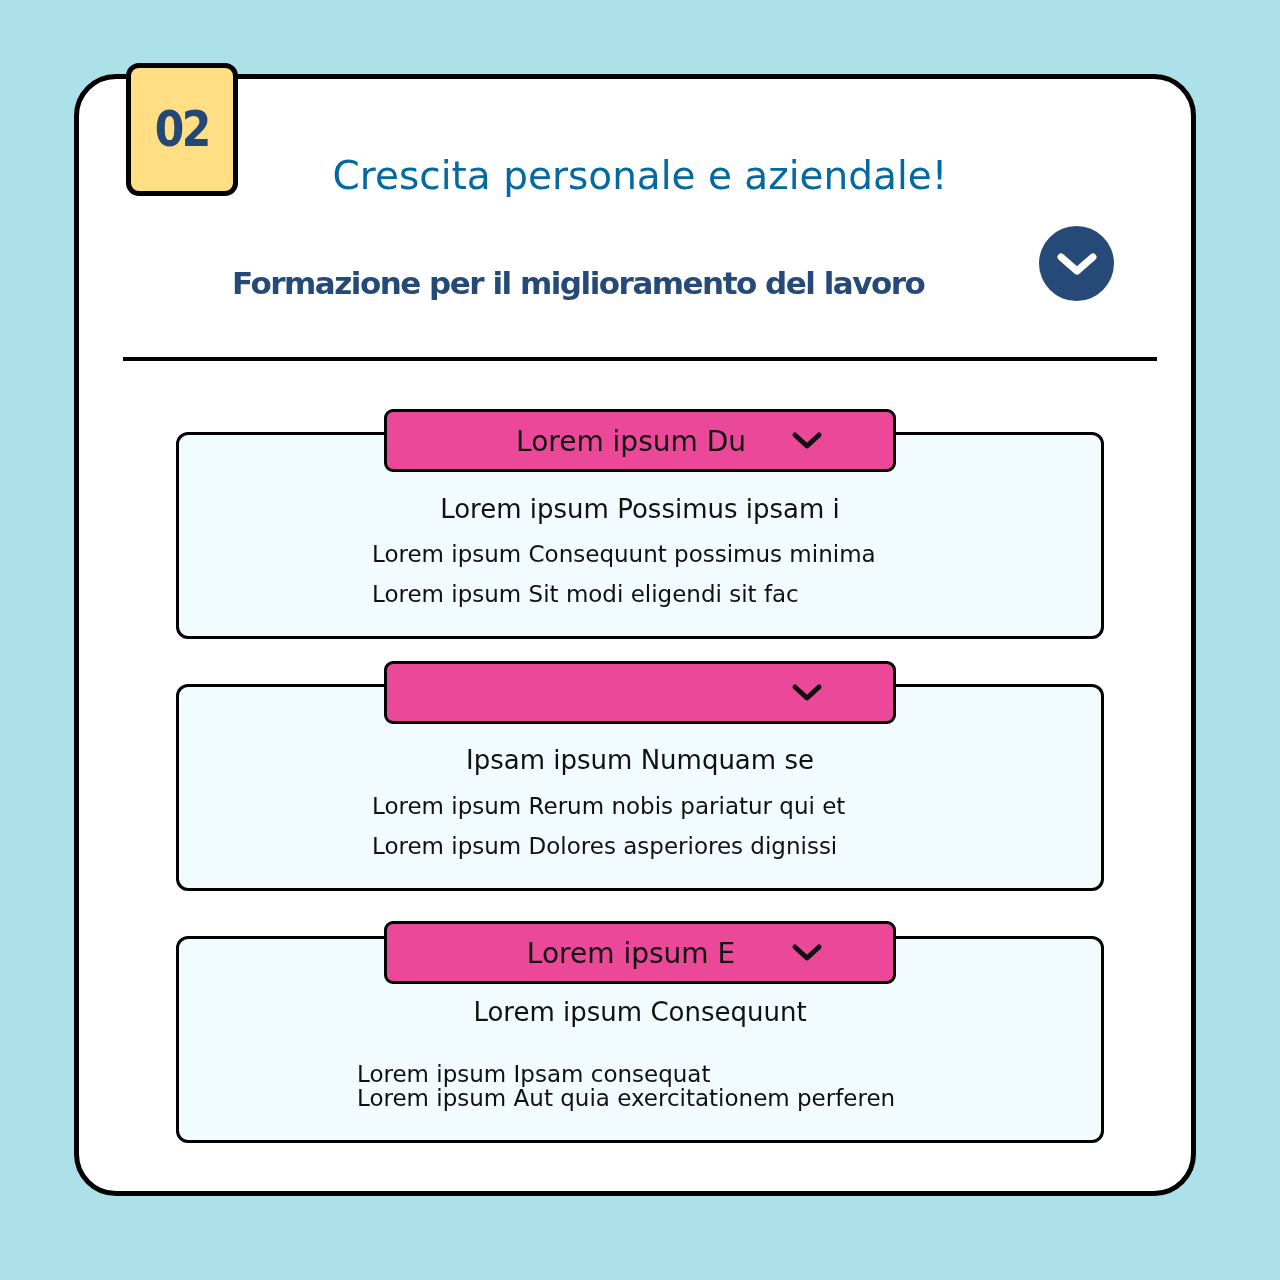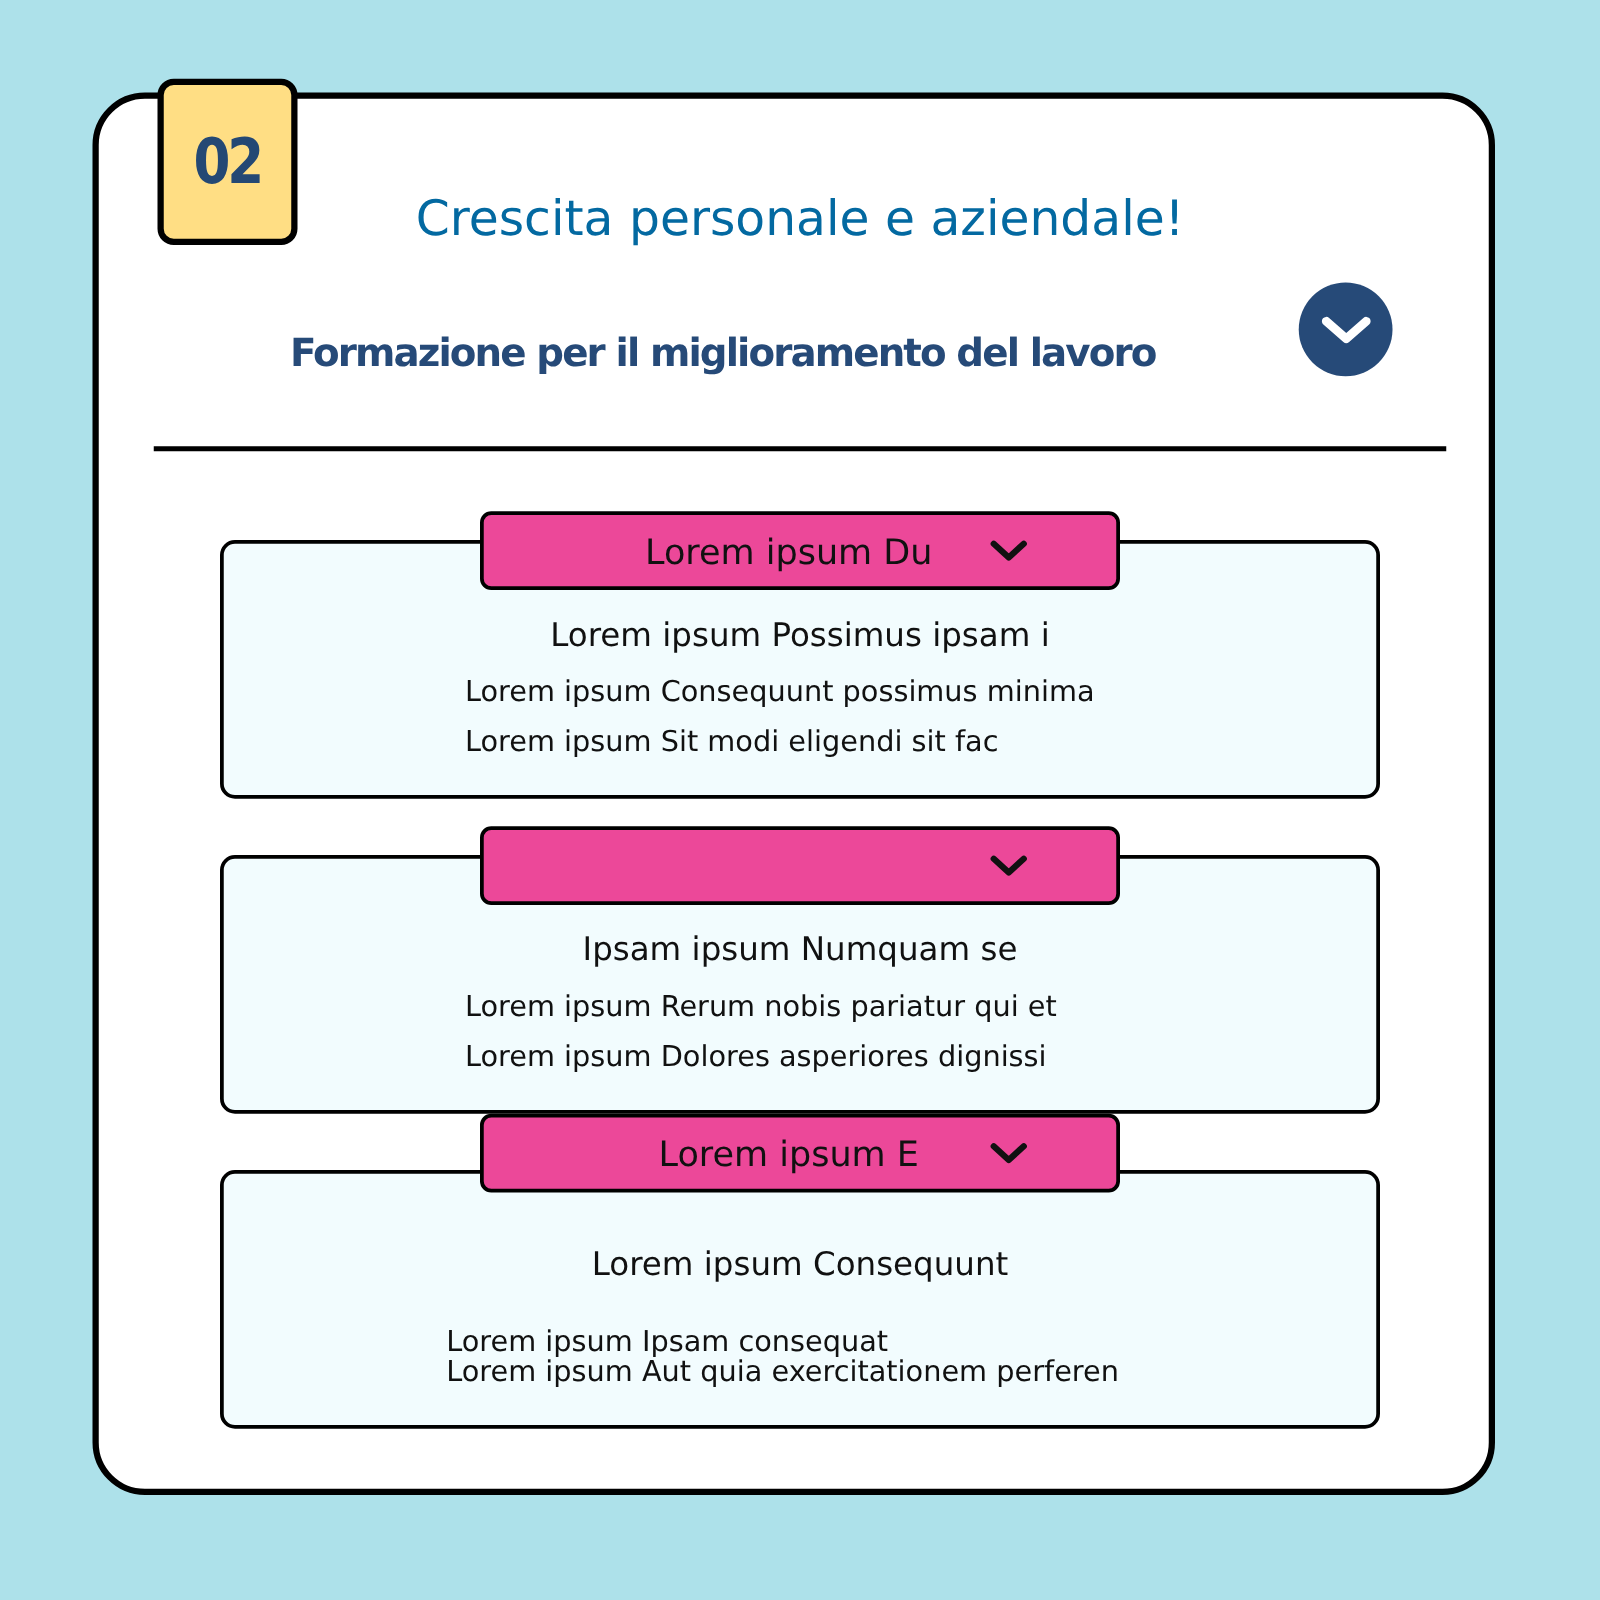"Lorem ipsum E" div.tab { top: 891px -> 921px }
